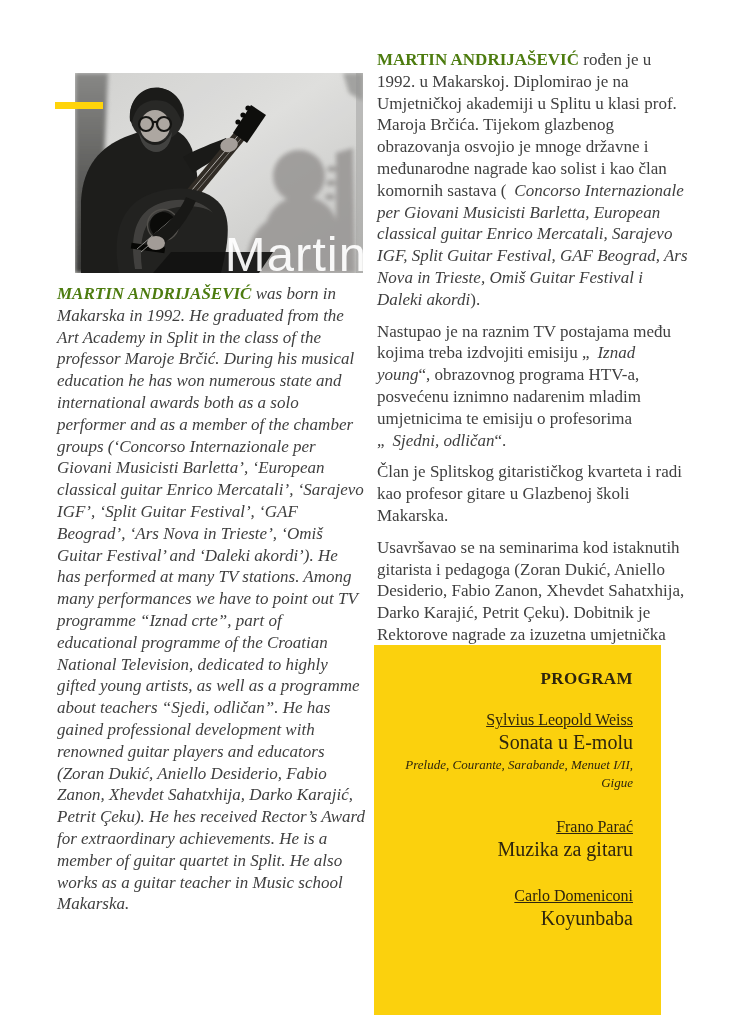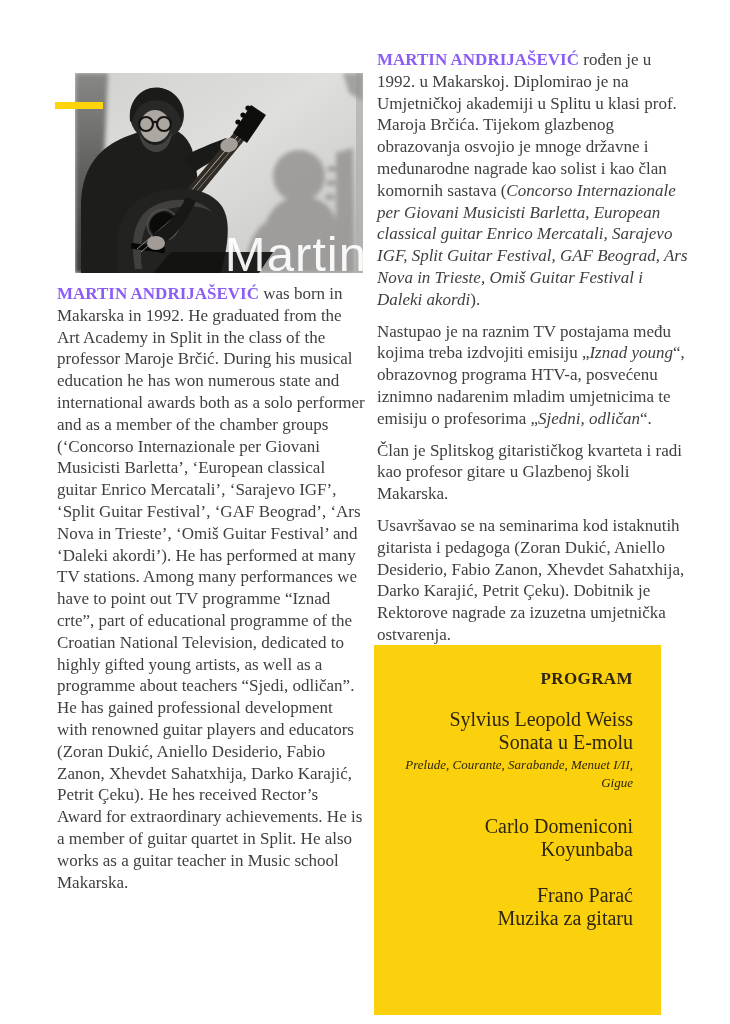"MARTIN ANDRIJAŠEVIĆ" .b { color: #8b5cf6 -> #4d7c0f }
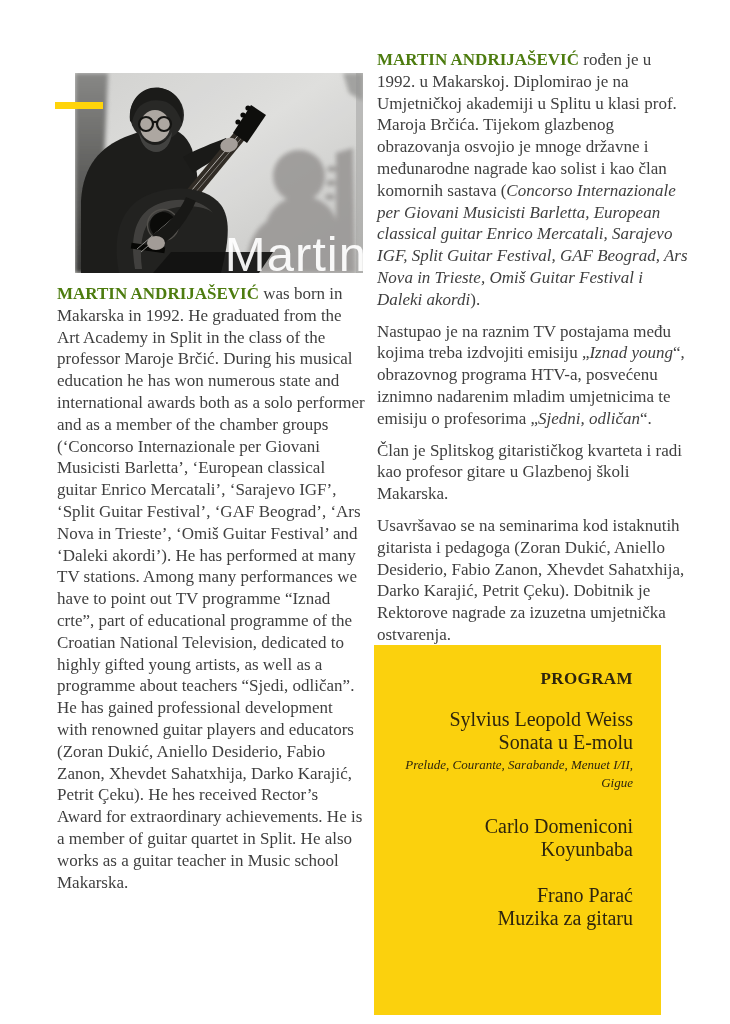"Concorso Internazionale per Giovani" .i { margin-left: none -> 8px }
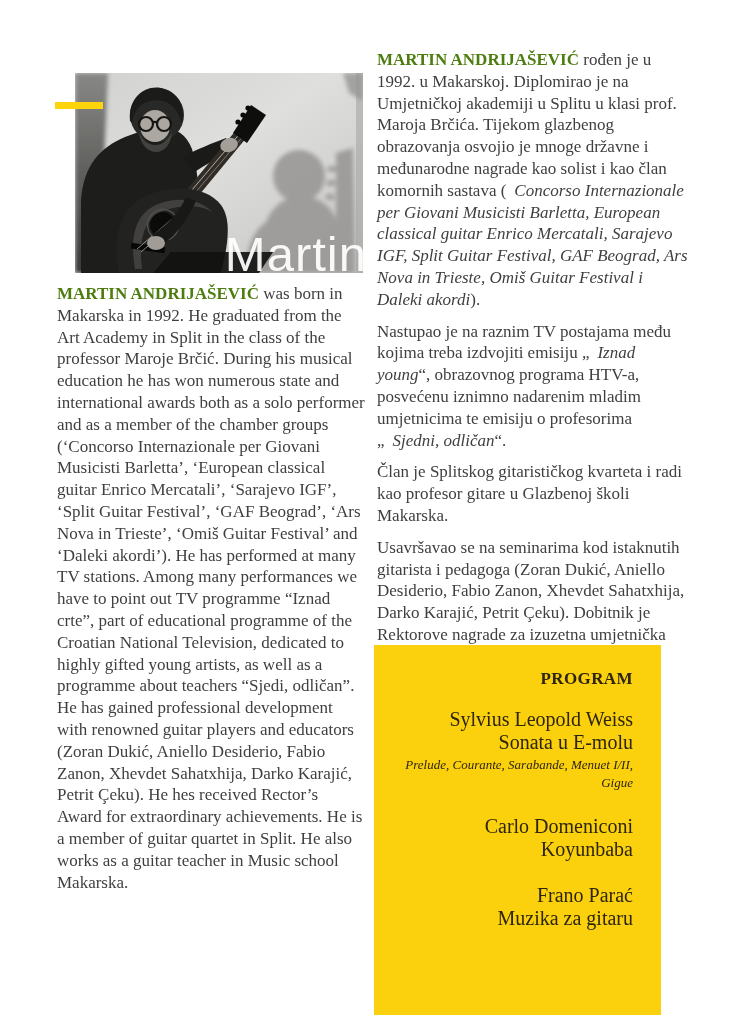"MARTIN ANDRIJAŠEVIĆ was born in" div.col { font-style: none -> italic }
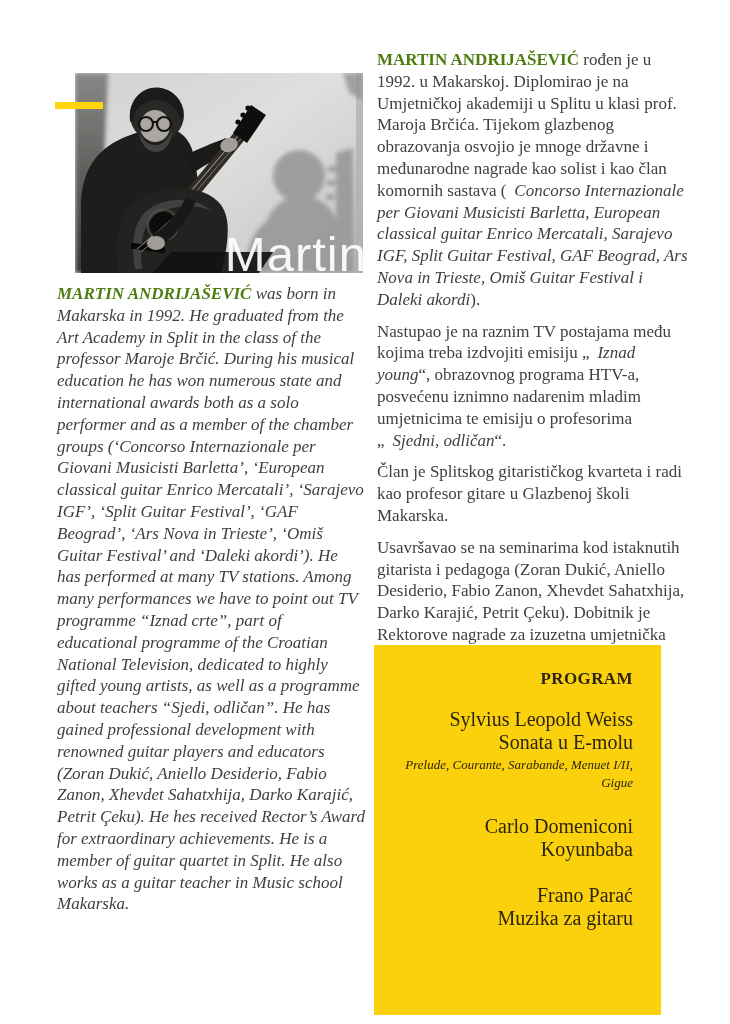"Sylvius Leopold Weiss" .composer { font-size: 20px -> 16px; text-decoration: none -> underline }
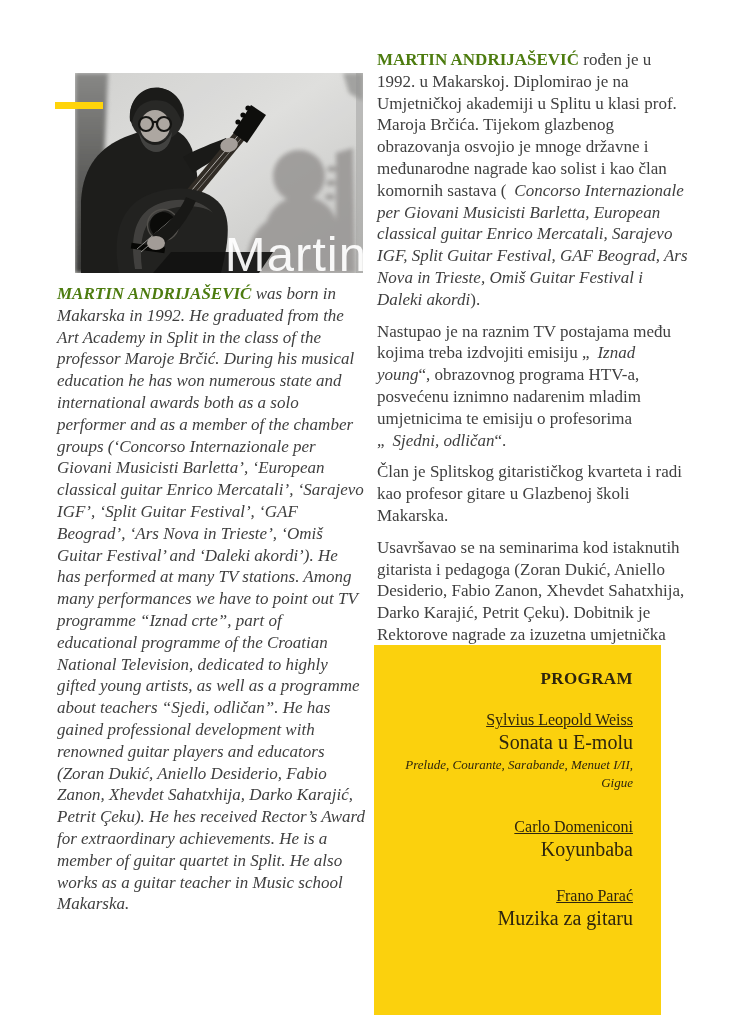"Carlo Domeniconi" div.program-group { order: before "Frano Parać" -> after "Frano Parać" }
